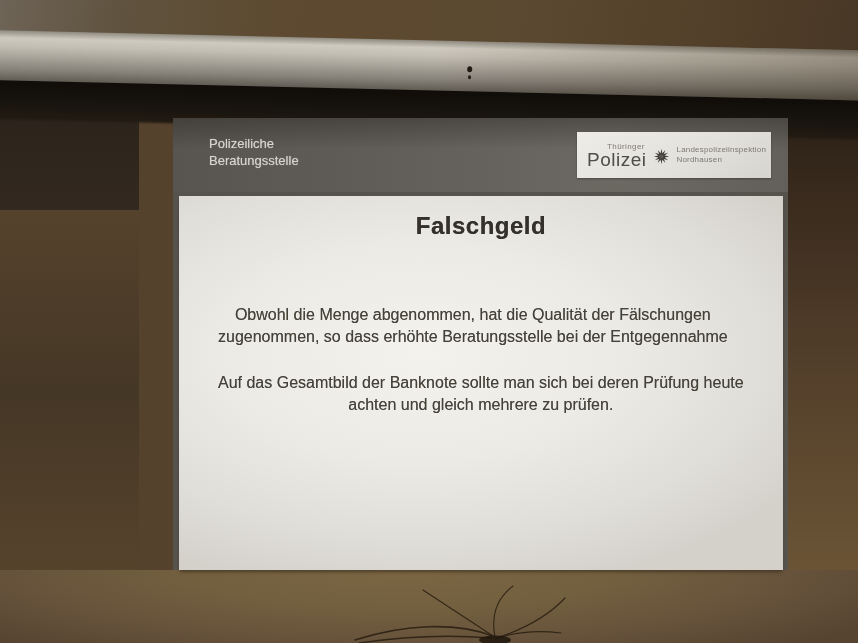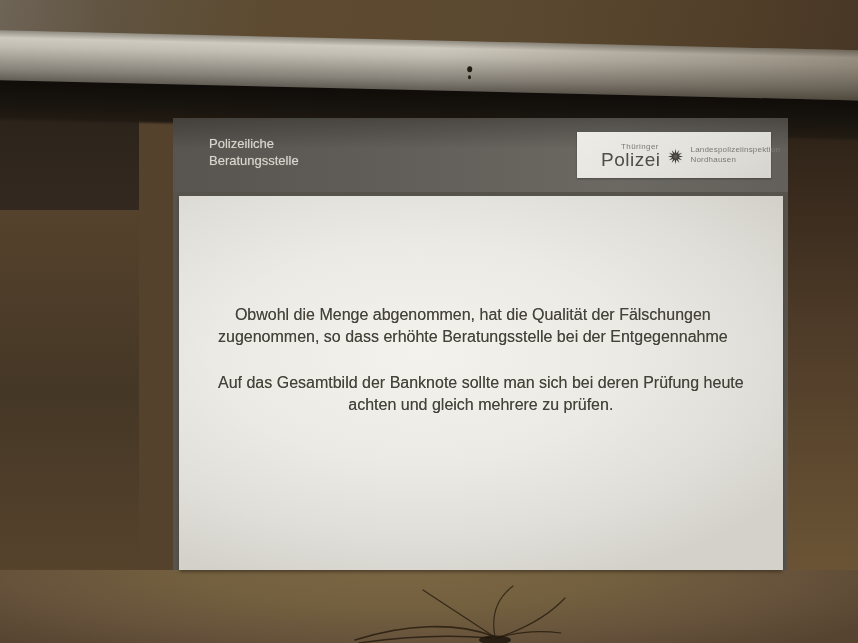"Thüringer" .logo-box { padding: 0 14px -> 0 0 }
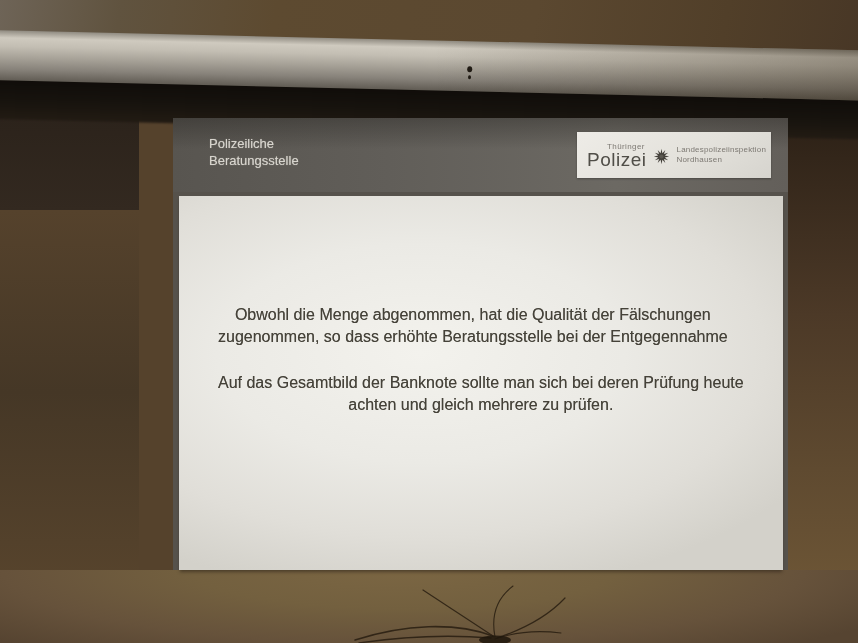"Falschgeld" div.slide-title { html: none -> <div>Falschgeld</div> }
